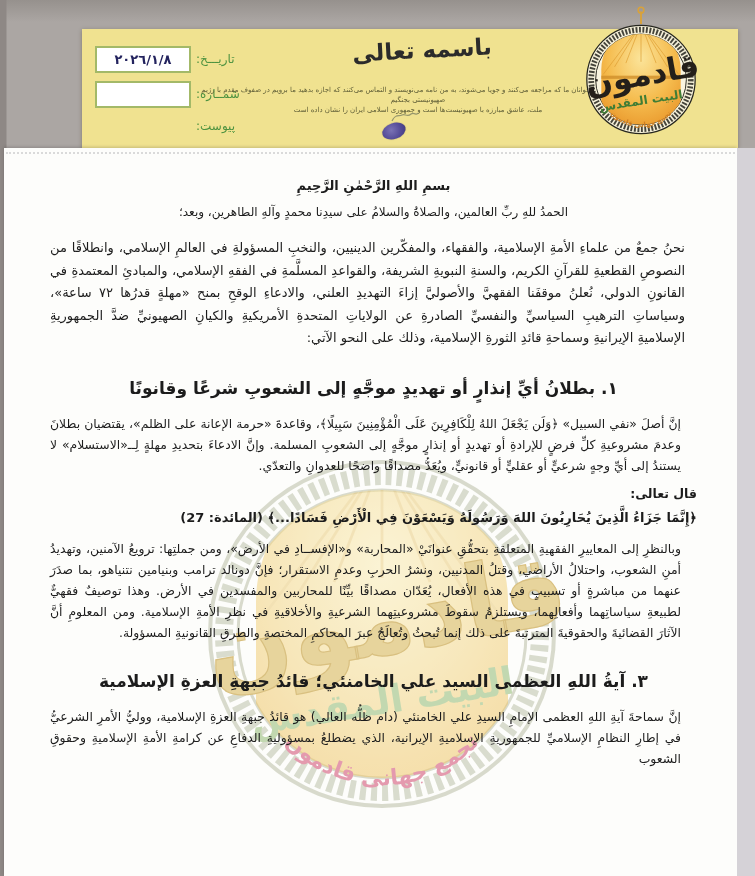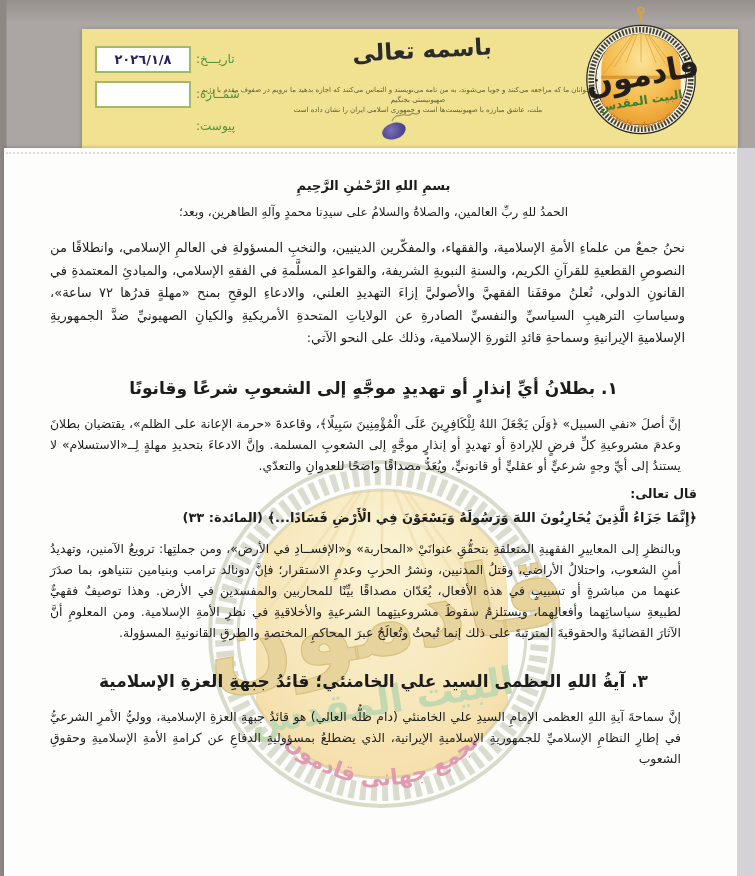"﴿إِنَّمَا جَزَاءُ الَّذِينَ يُحَارِبُونَ" p.verse { text: ٣٣ -> 27 }
